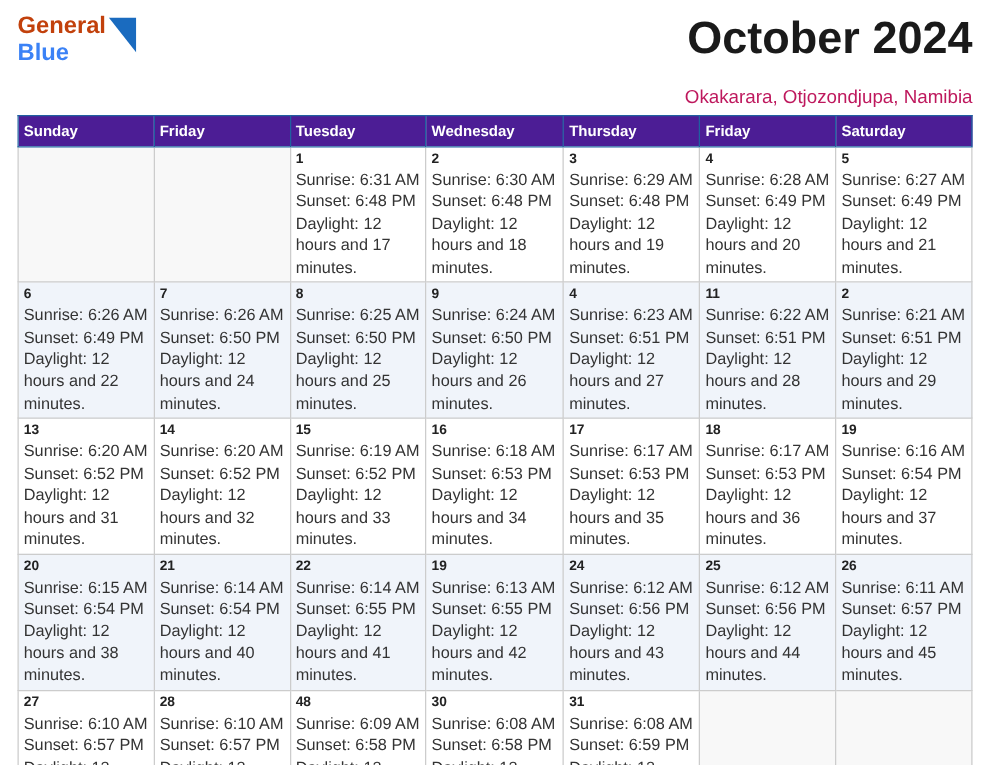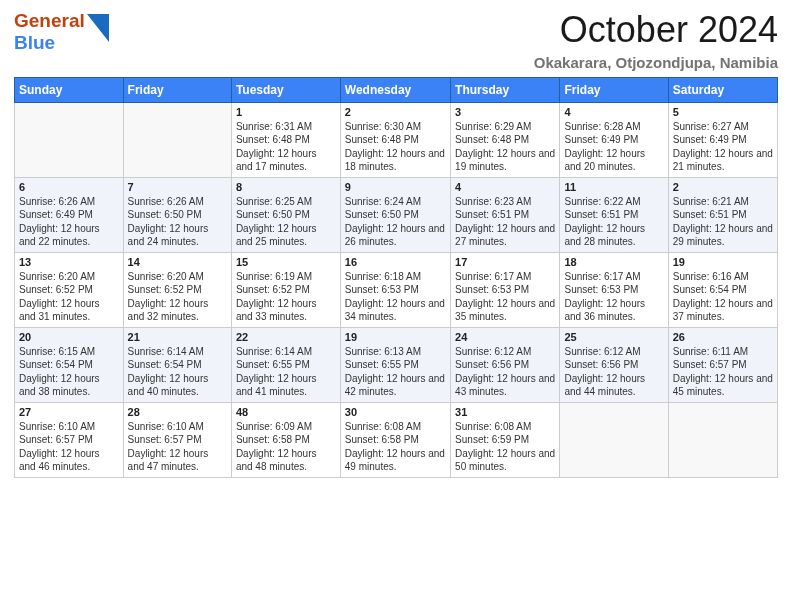"October 2024" .month-year { font-weight: normal -> bold }
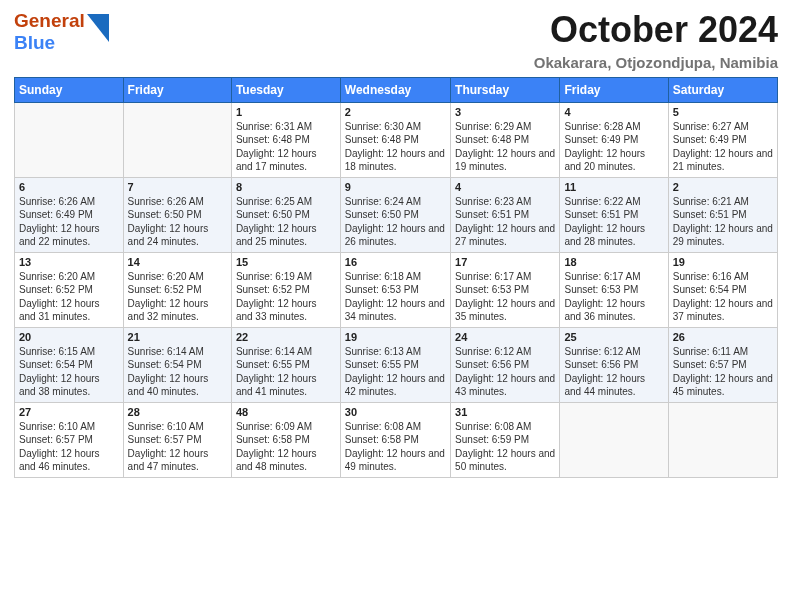"Okakarara, Otjozondjupa, Namibia" .location { color: #737373 -> #be185d; font-weight: bold -> none; margin-top: 4px -> 19px }
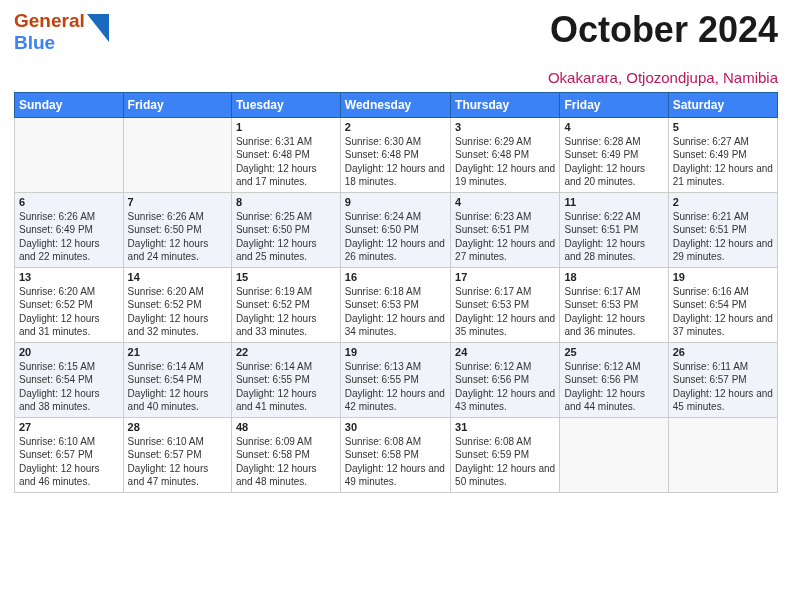"Sunday" .calendar th { background: #3b82f6 -> #4c1d95 }
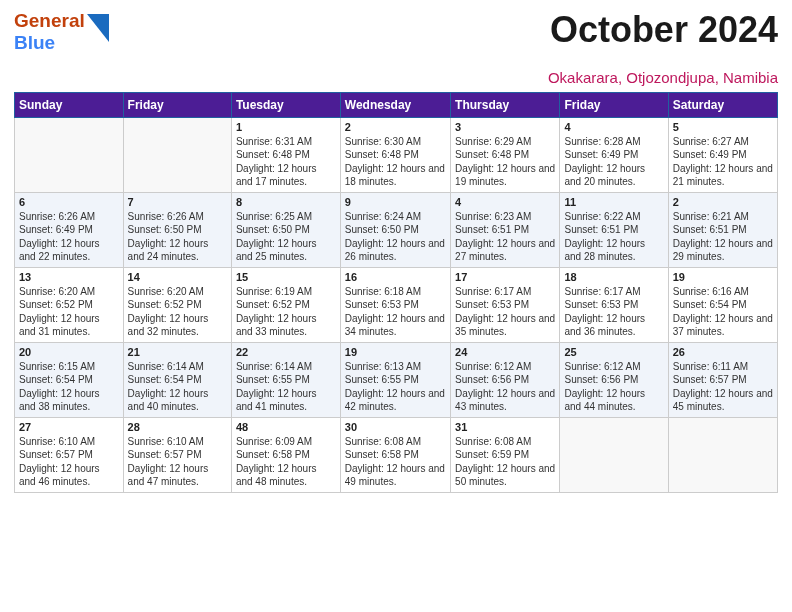"Sunrise: 6:31 AM" .day-detail { font-size: 10px -> 13px }
